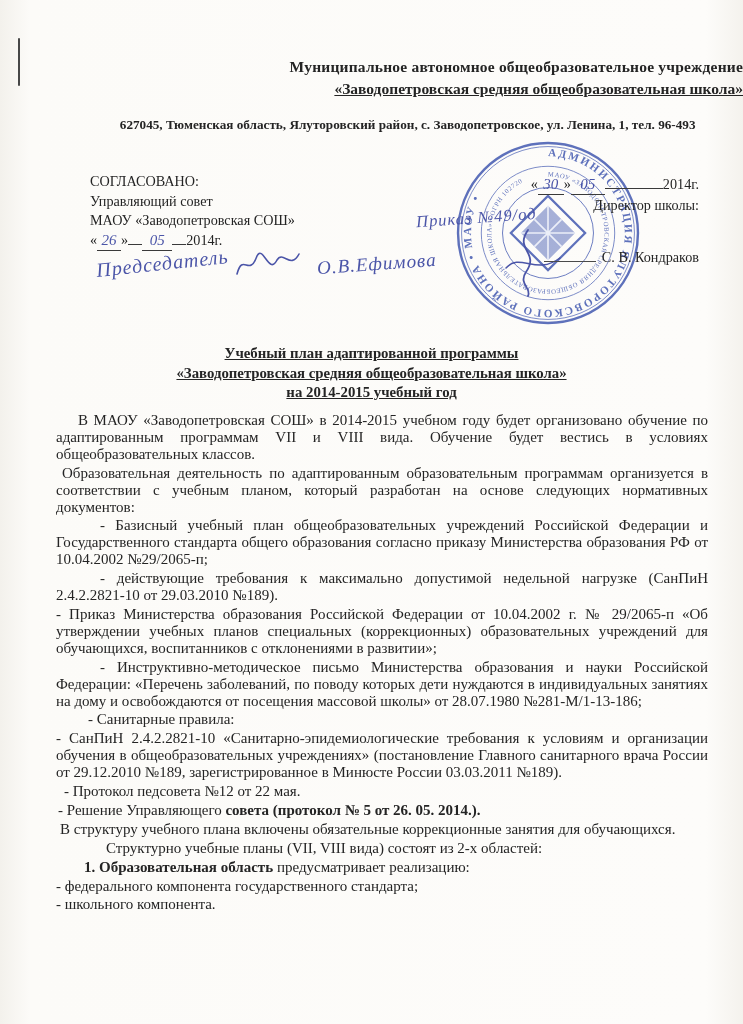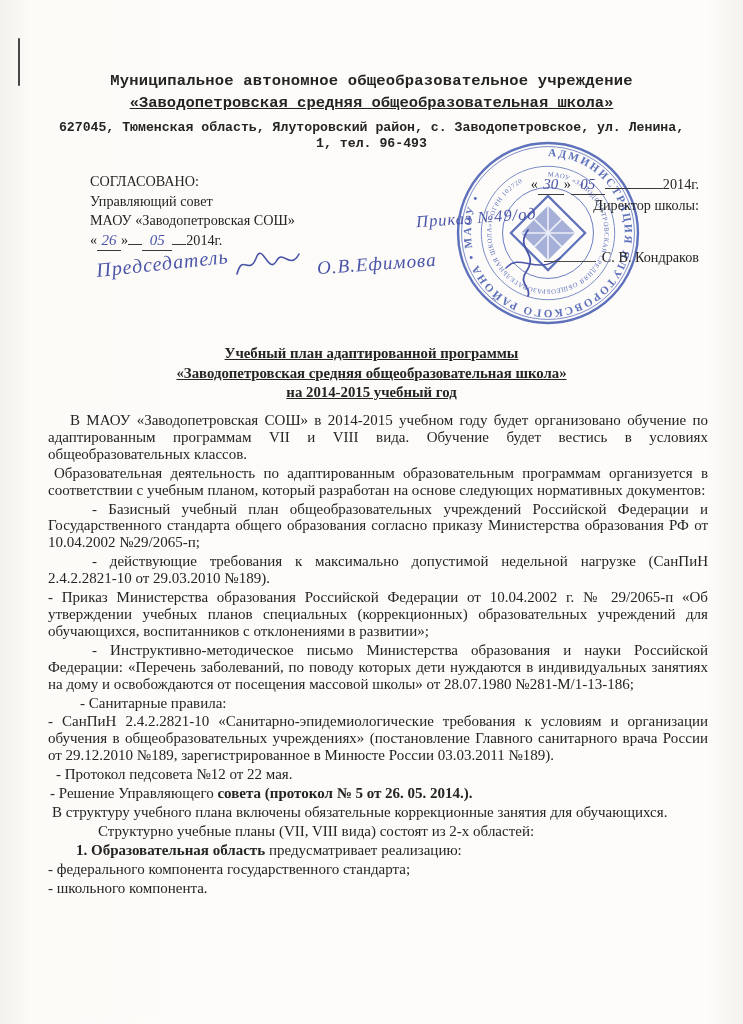"Муниципальное автономное" .hdr { font-family: Liberation Mono, monospace -> none; text-align: center -> right; top: 72px -> 58px }
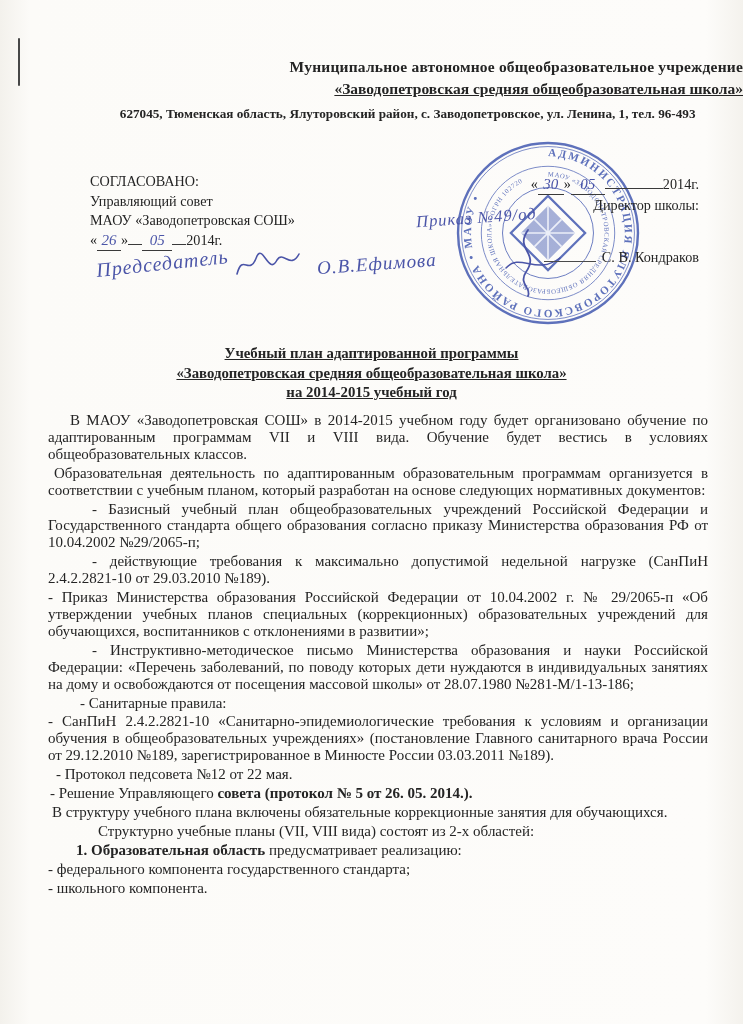"627045, Тюменская область, Ялуторовский" .hdr-addr { margin: 8px auto 0 -> 19px auto 0 }
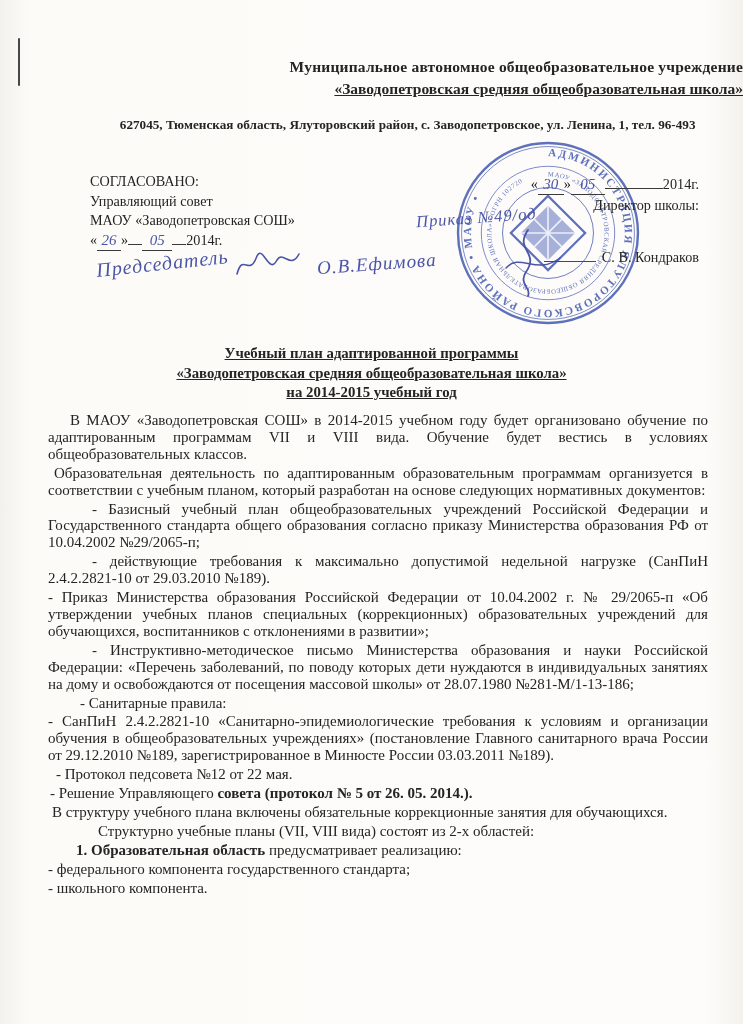"В МАОУ «Заводопетровская СОШ» в" .bodytext p { margin: 0 0 2px 0 -> 0 0 2px 8px }
